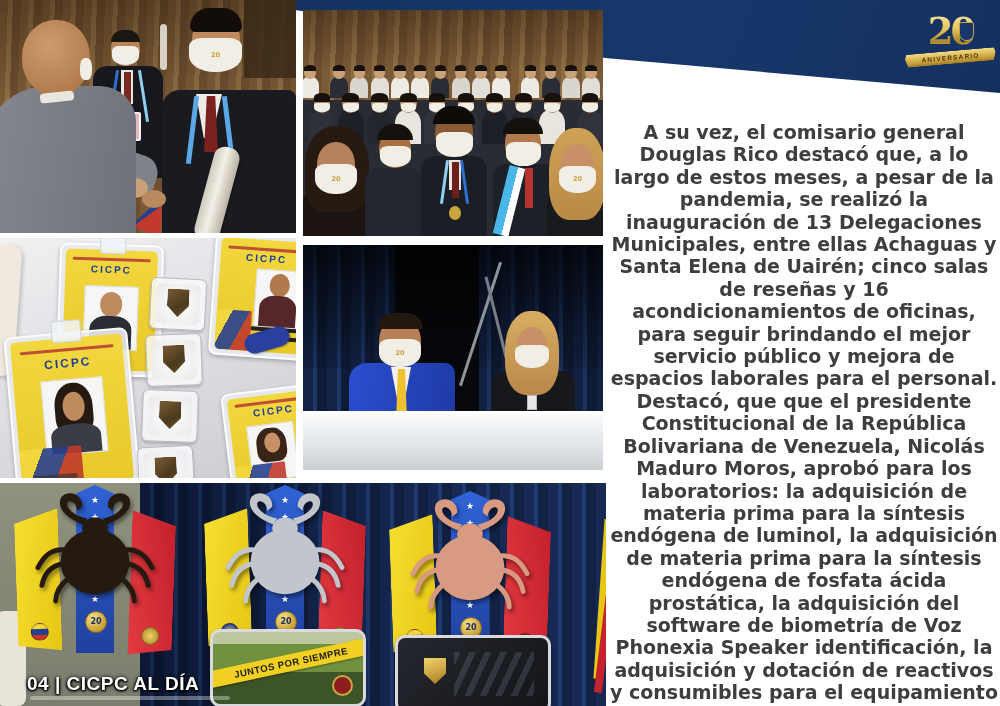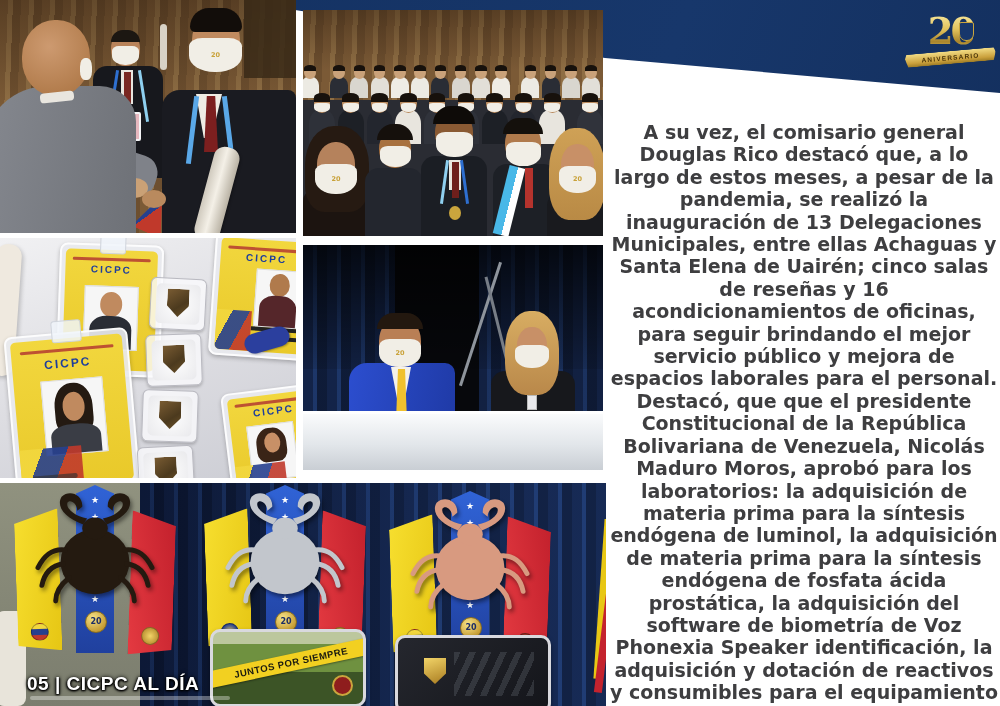"05 | CICPC AL DÍA" div.footer { text: 05 -> 04 }
